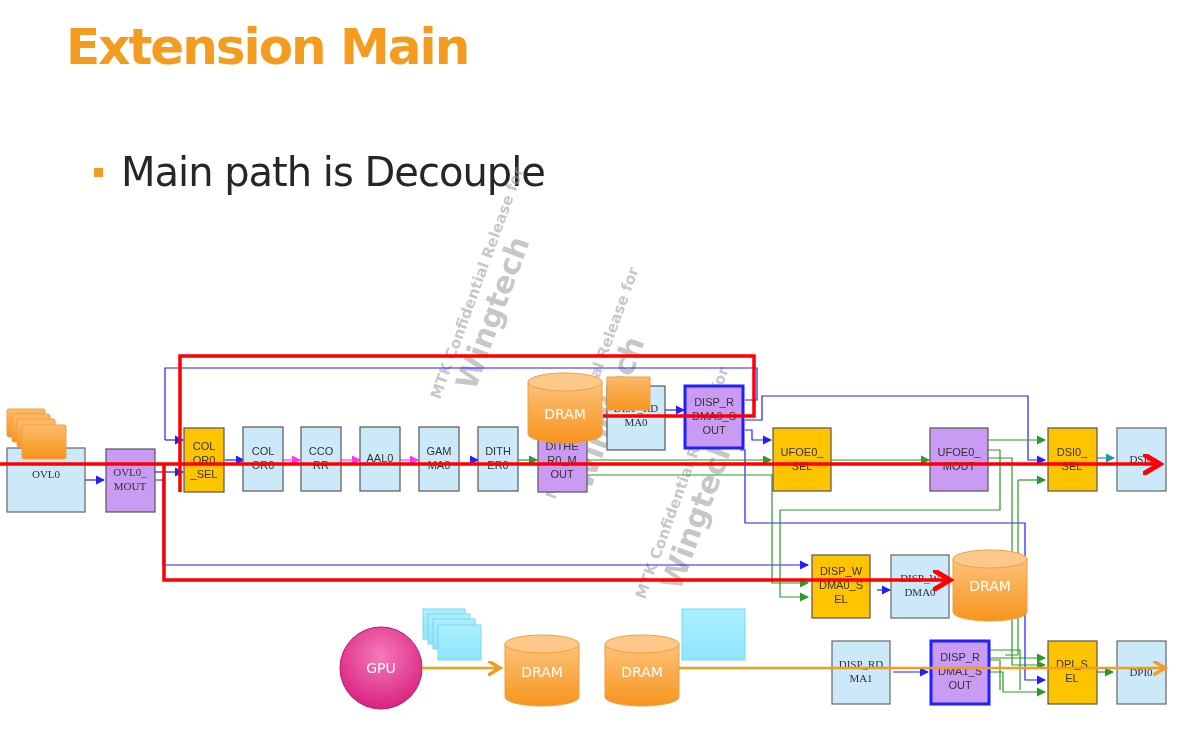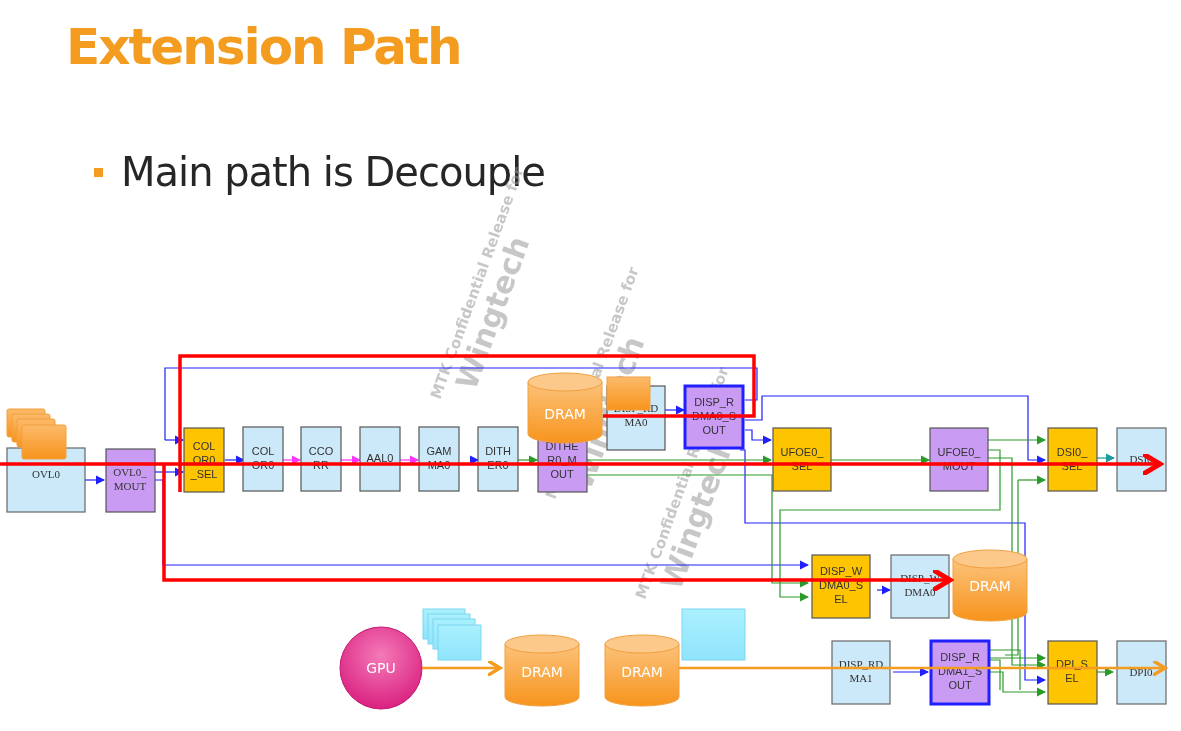"Extension Path" h1.title { text: Path -> Main }
